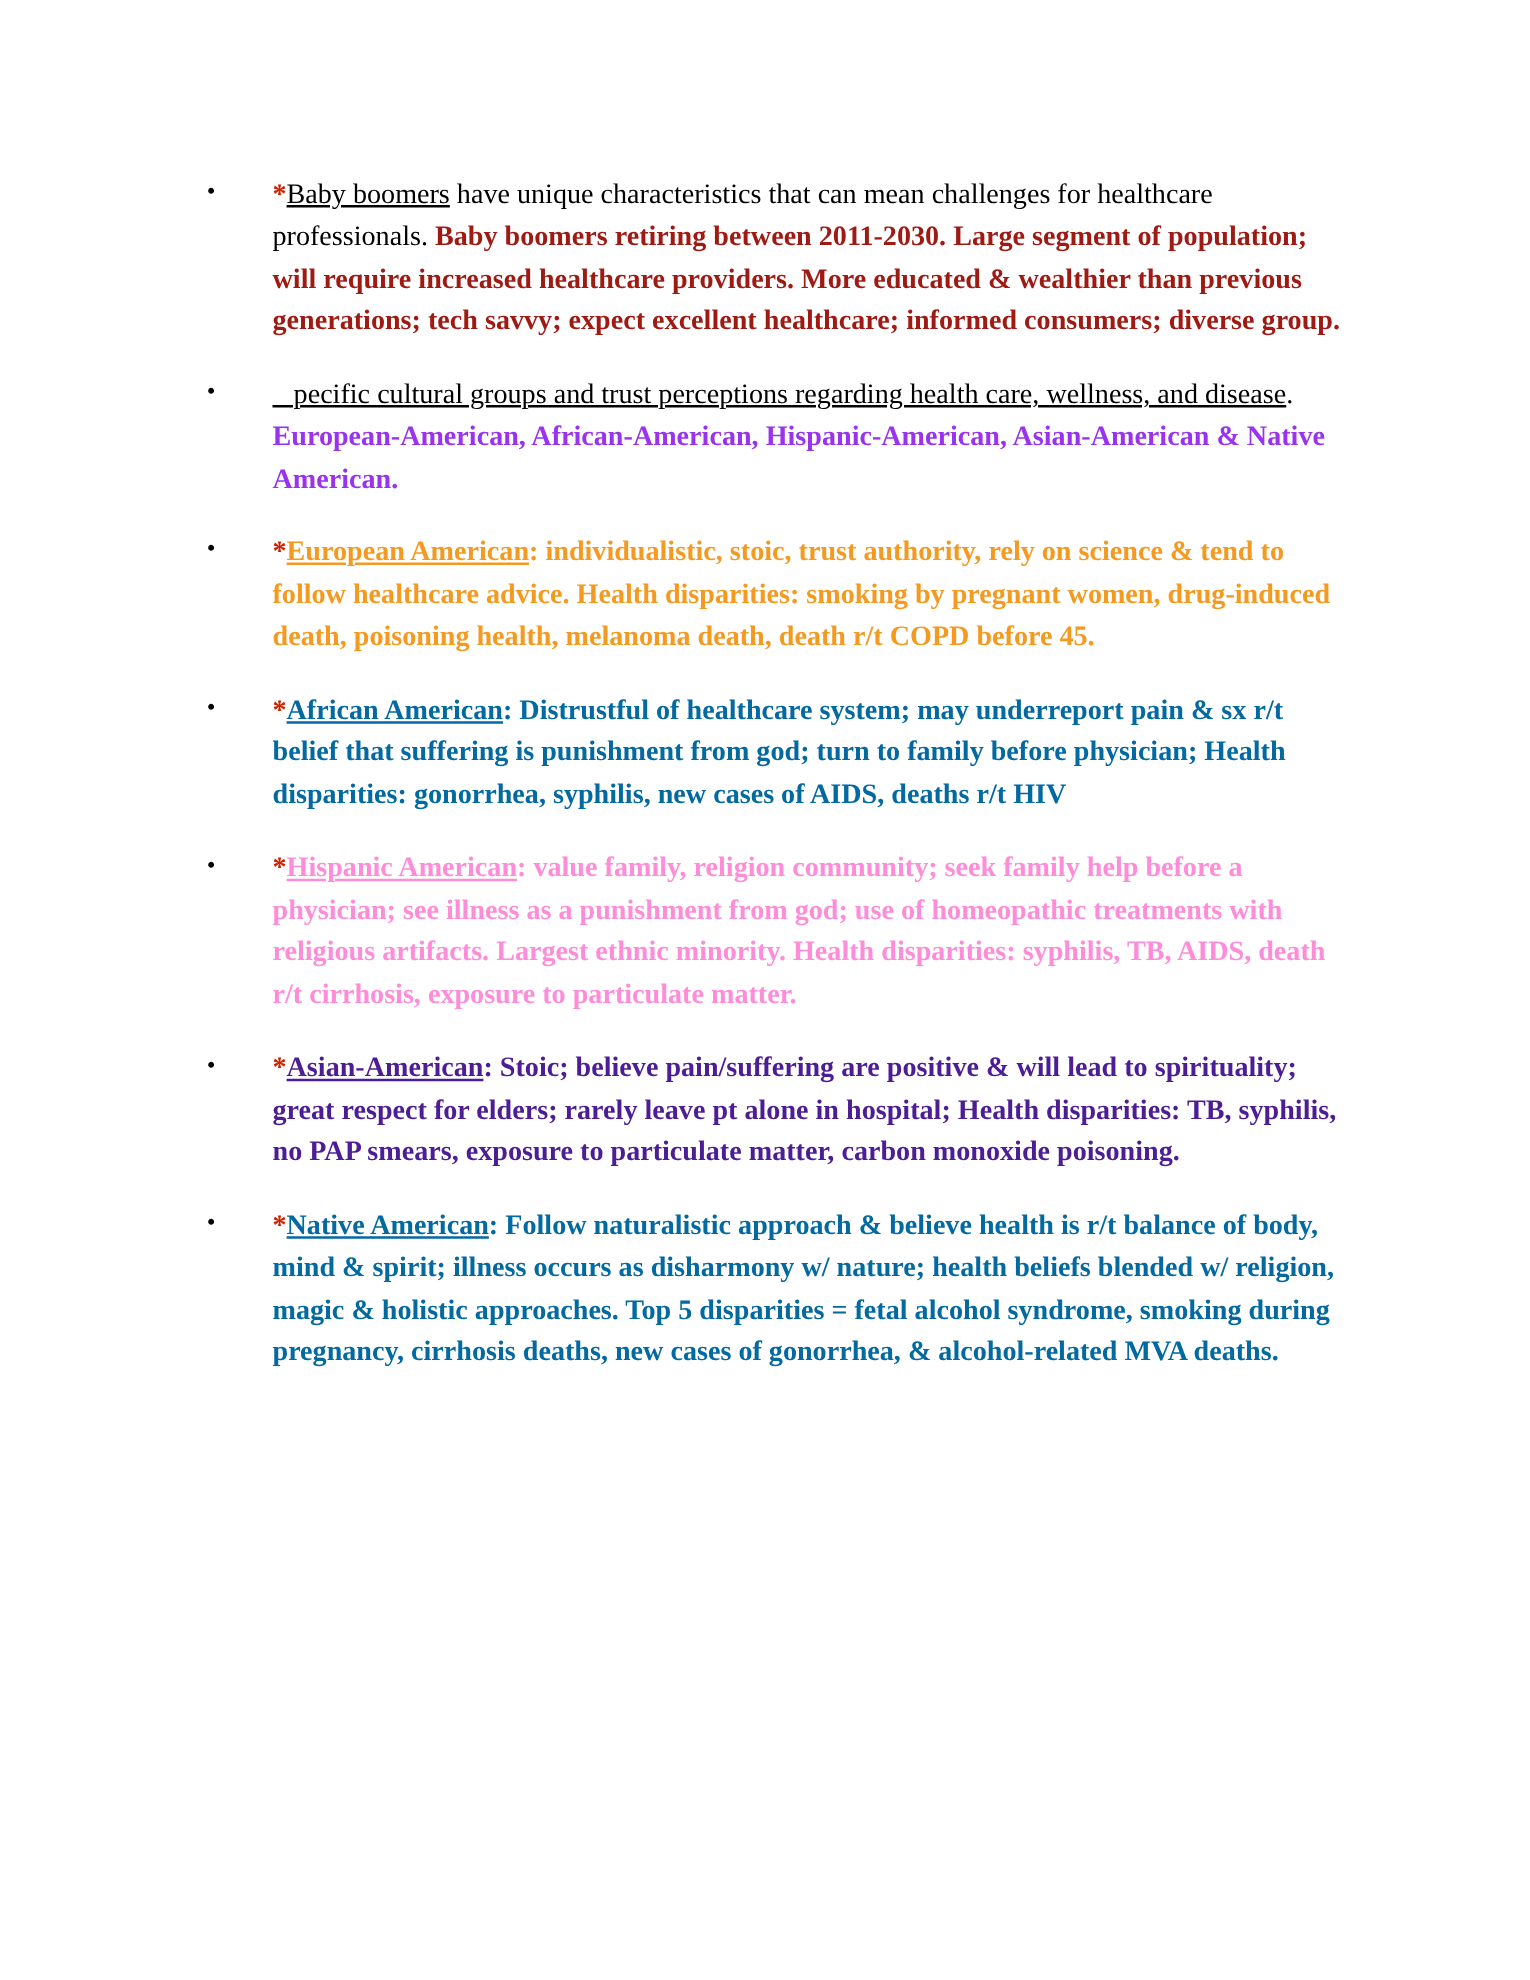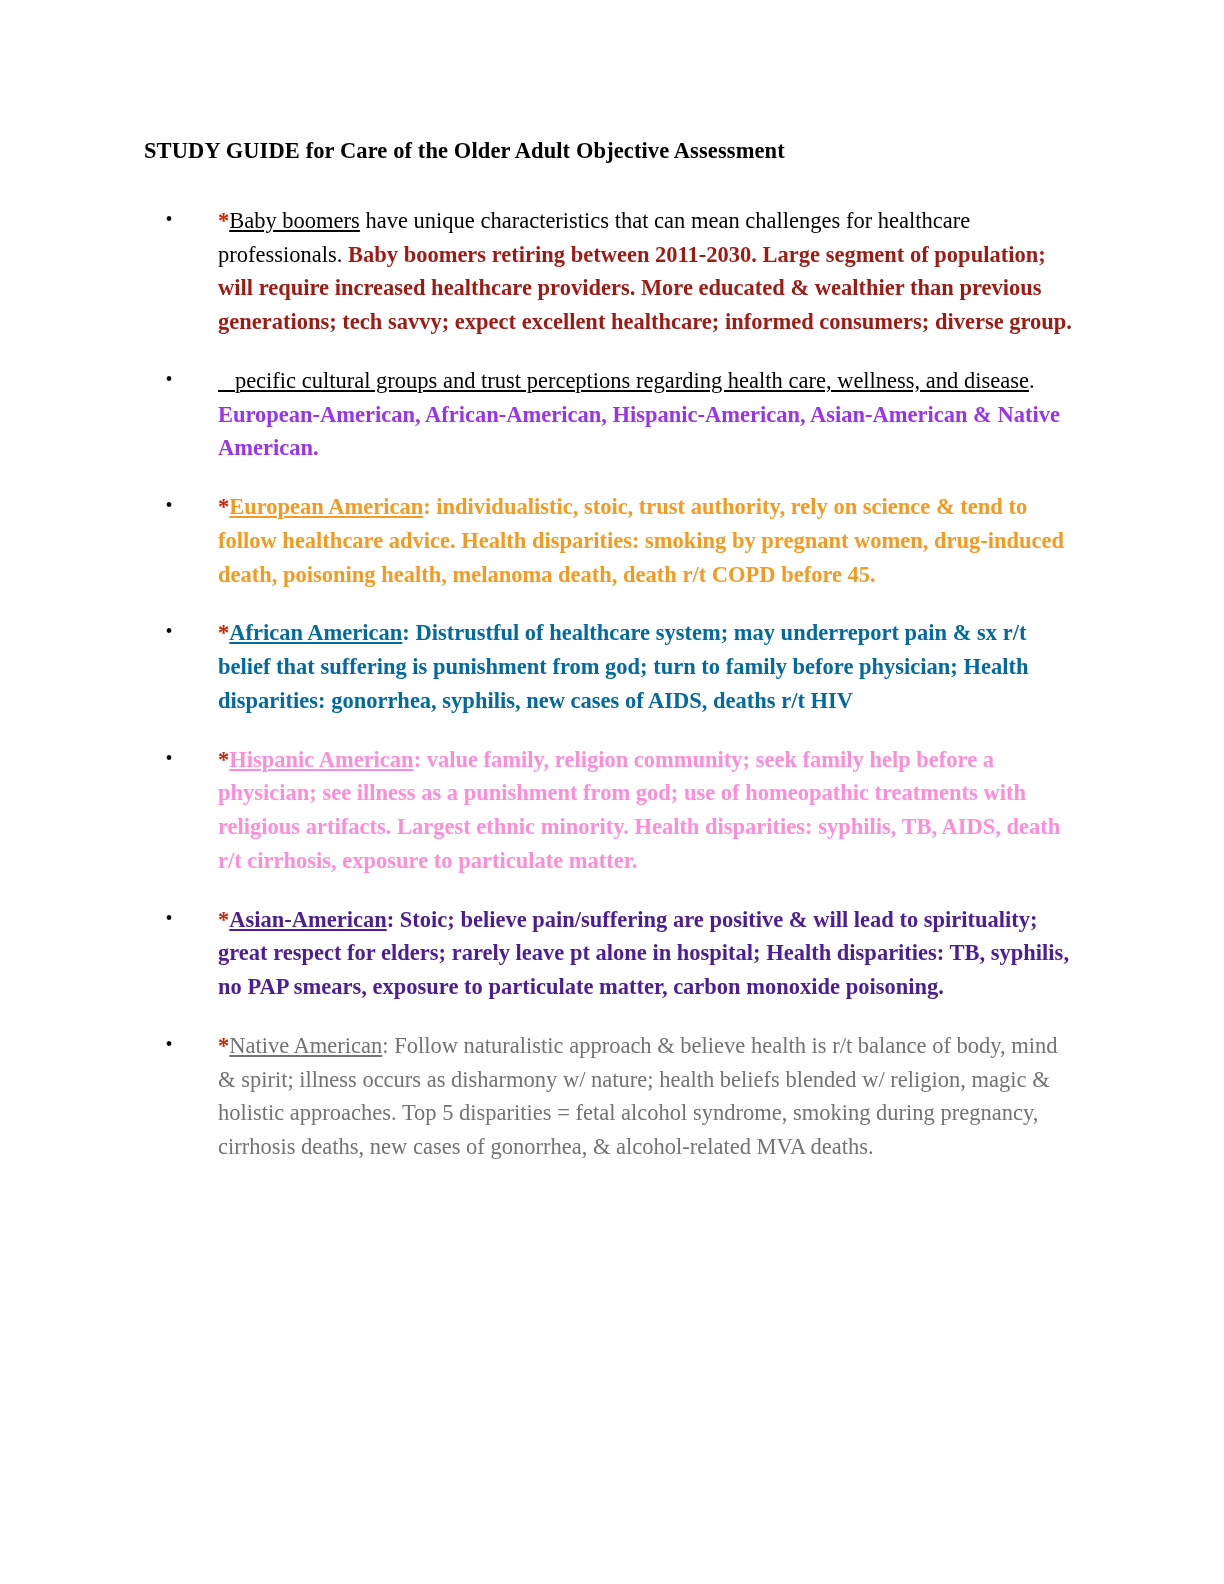"STUDY GUIDE for Care of" h1.doc-title { html: <h1>STUDY GUIDE for Care of the Older Adult Objective Assessment</h1> -> none }
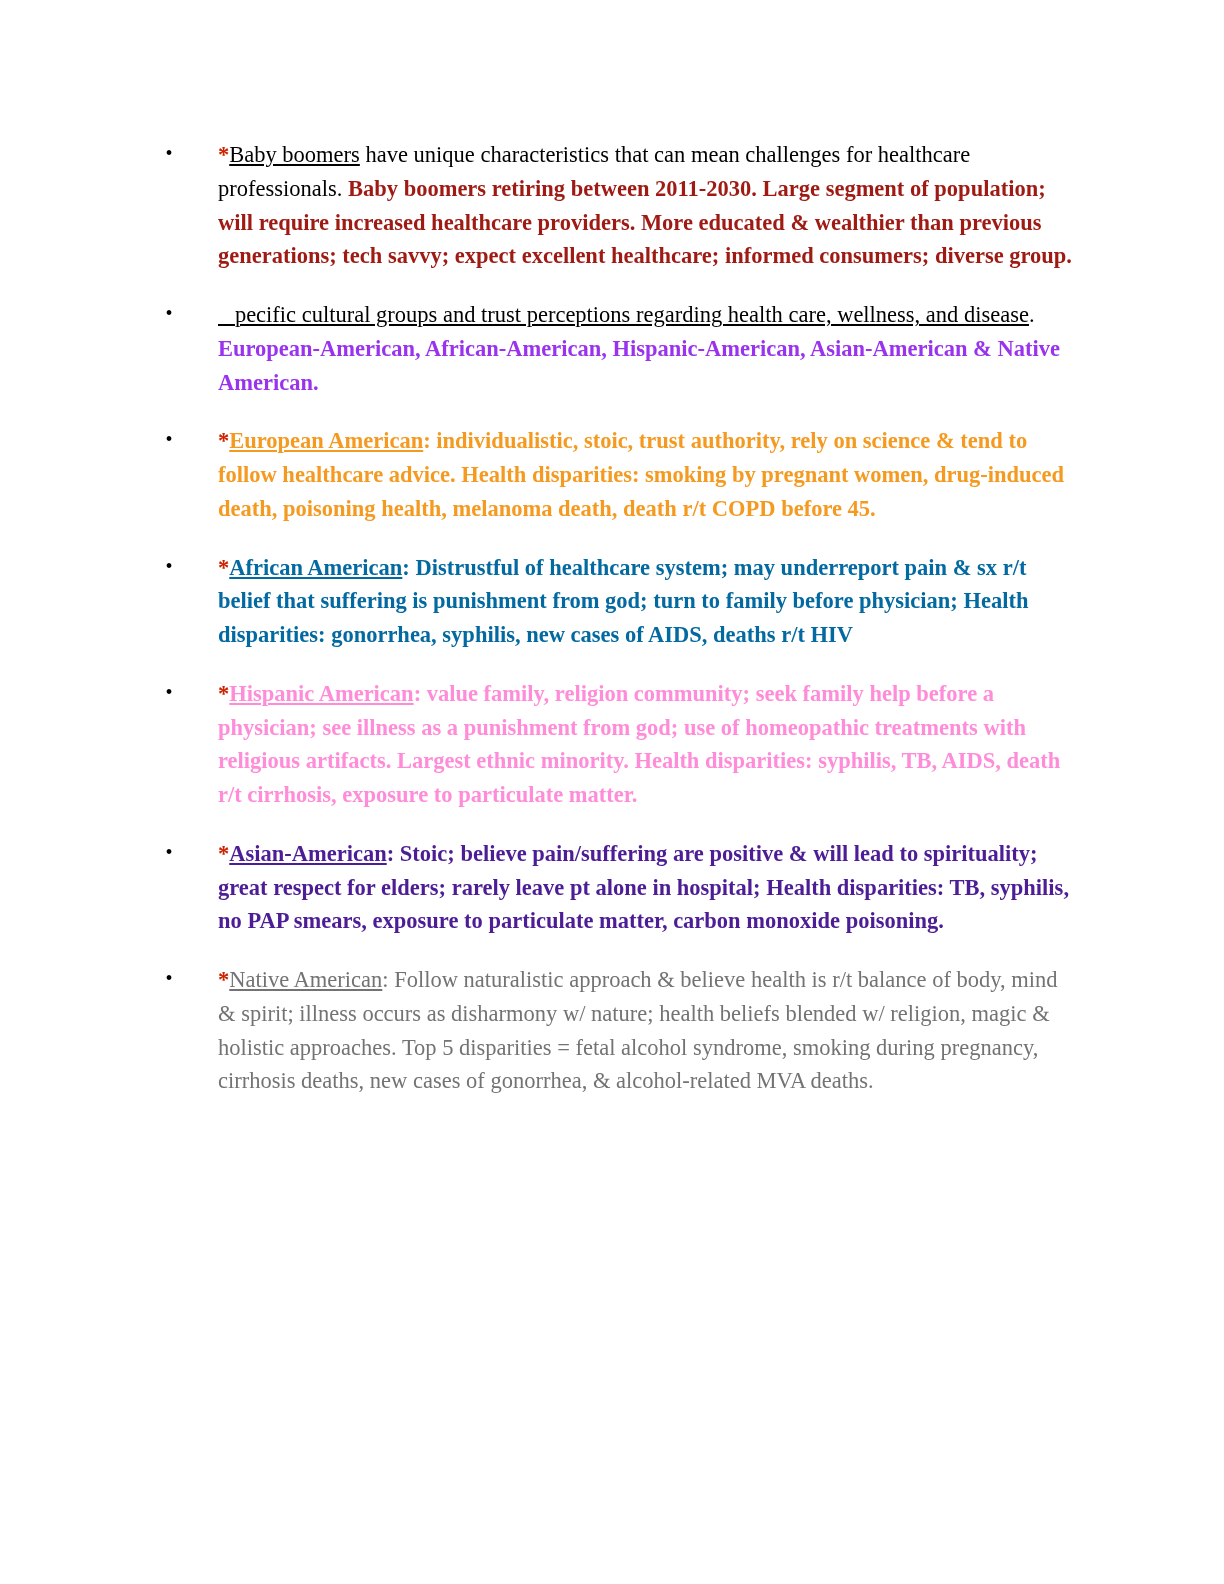"Native American" .c-purple { color: #737373 -> #0369a1; font-weight: normal -> bold }
